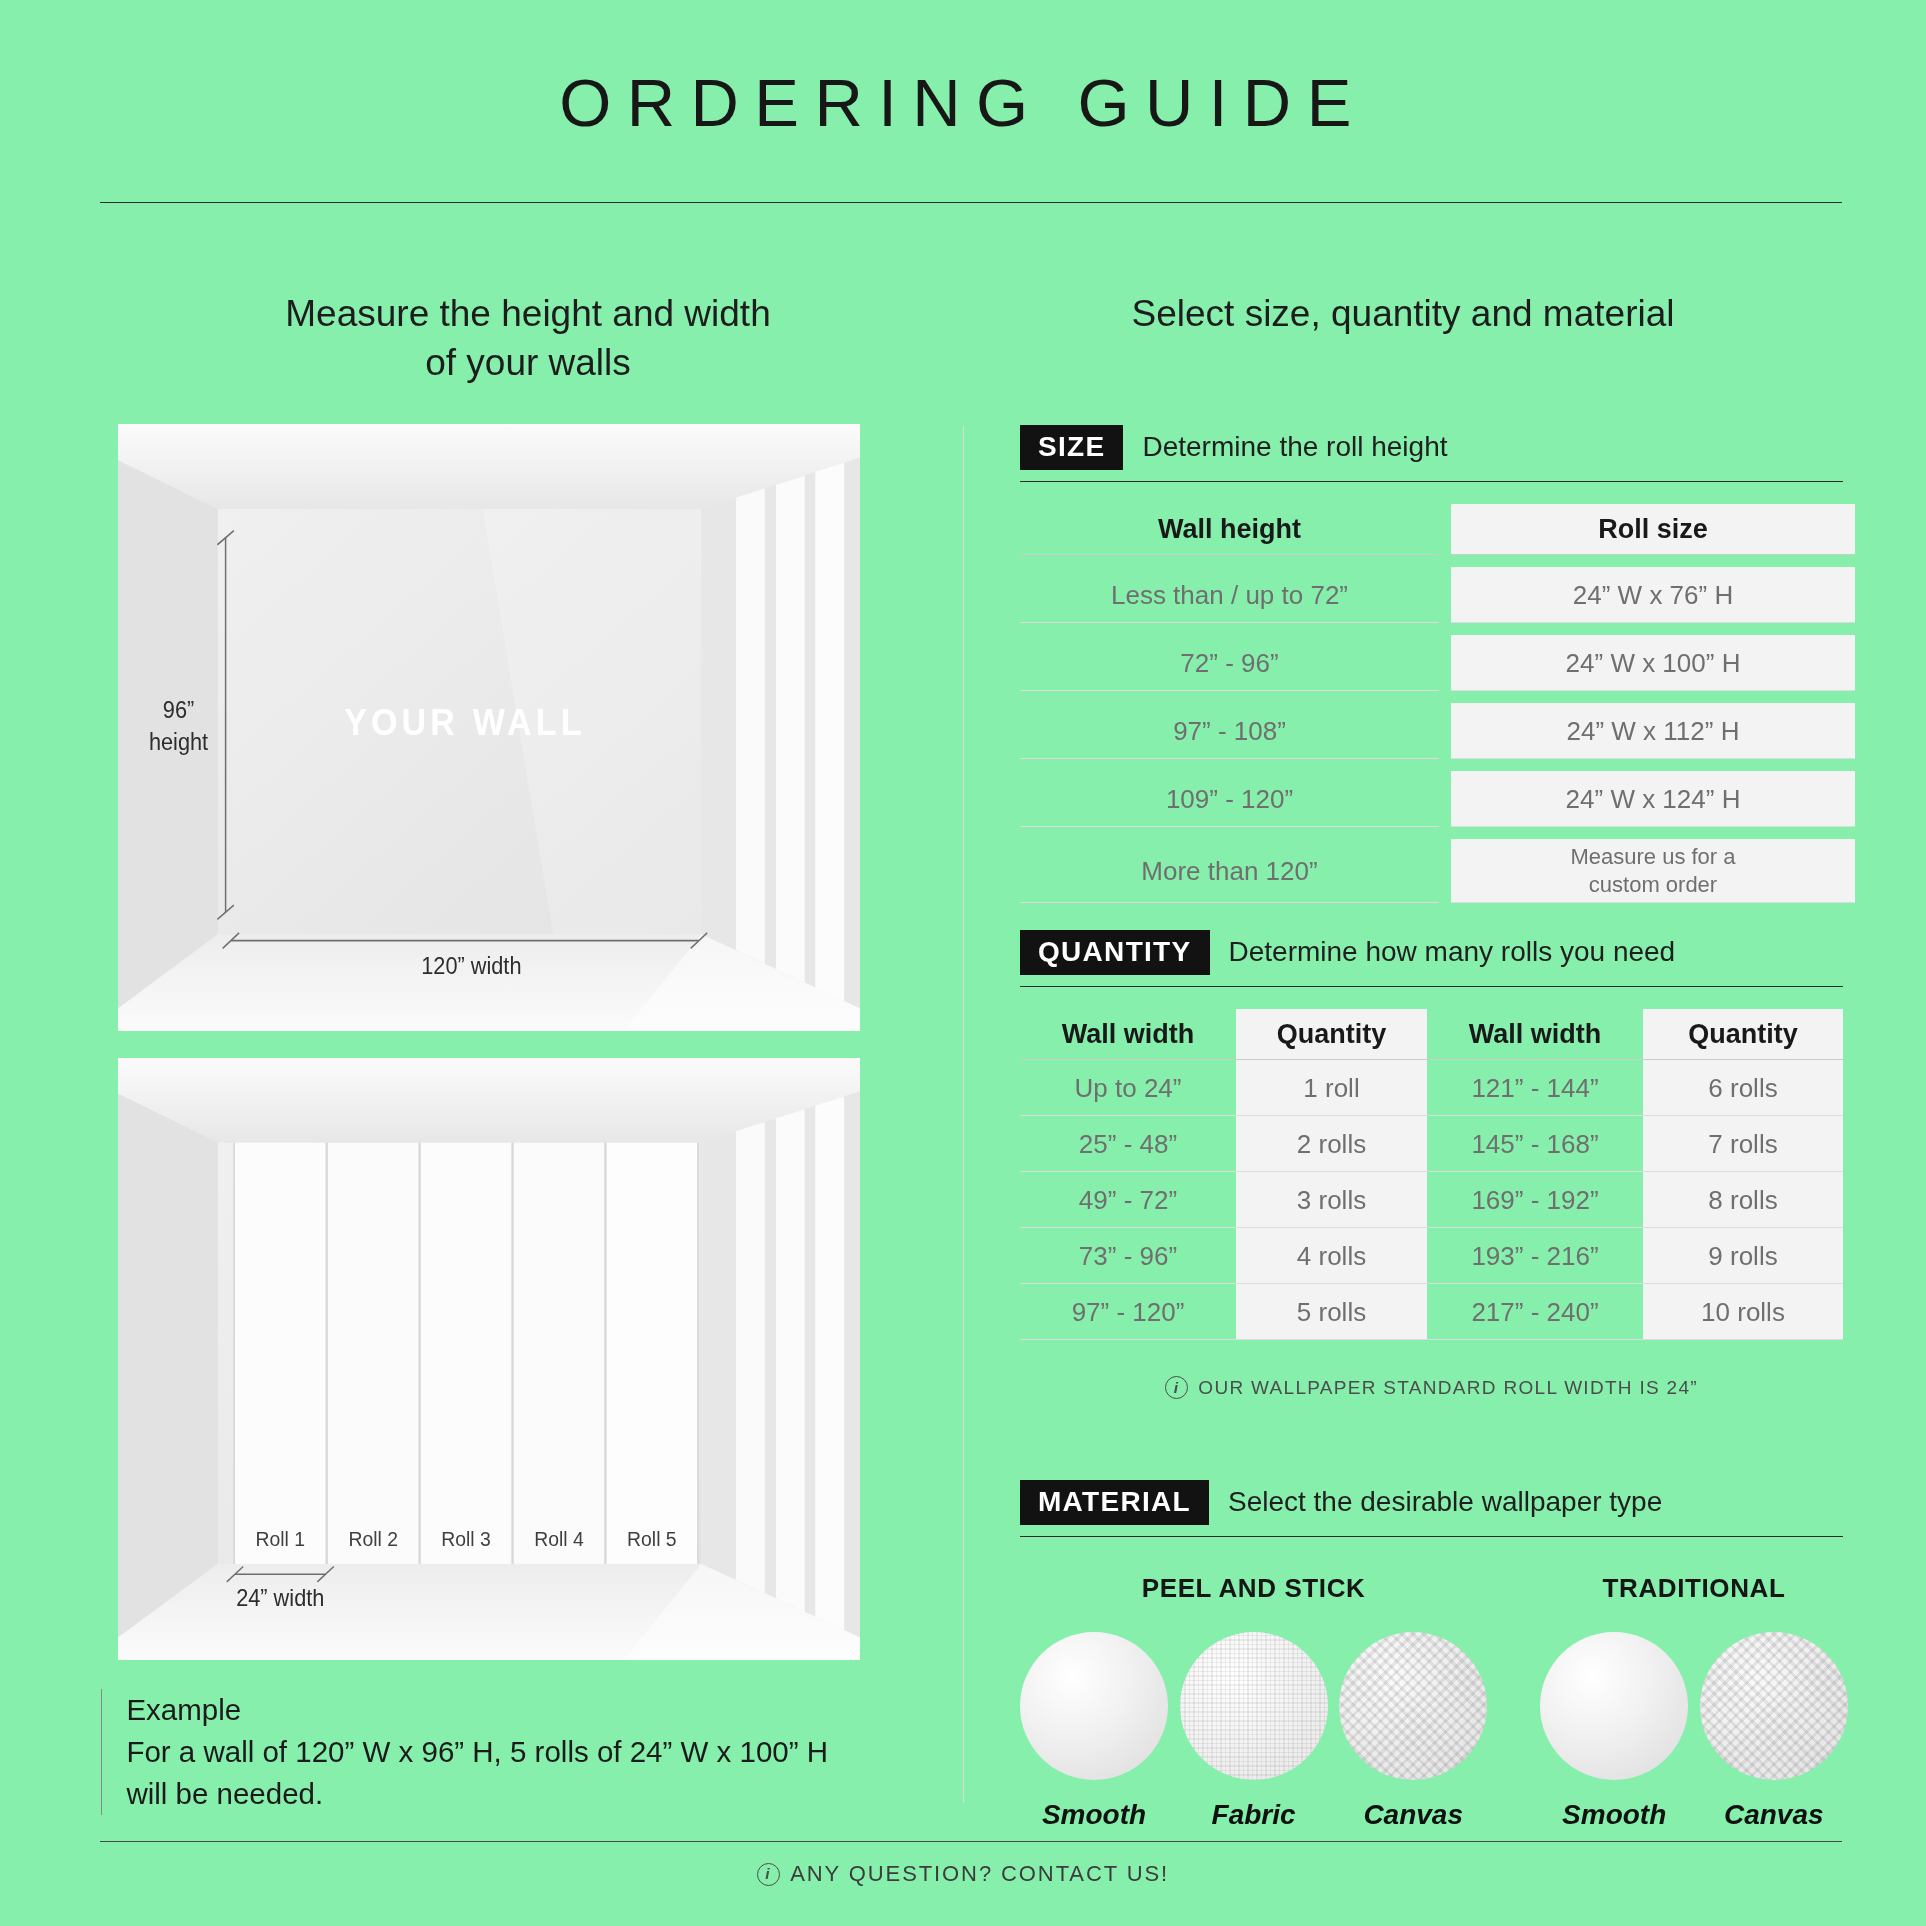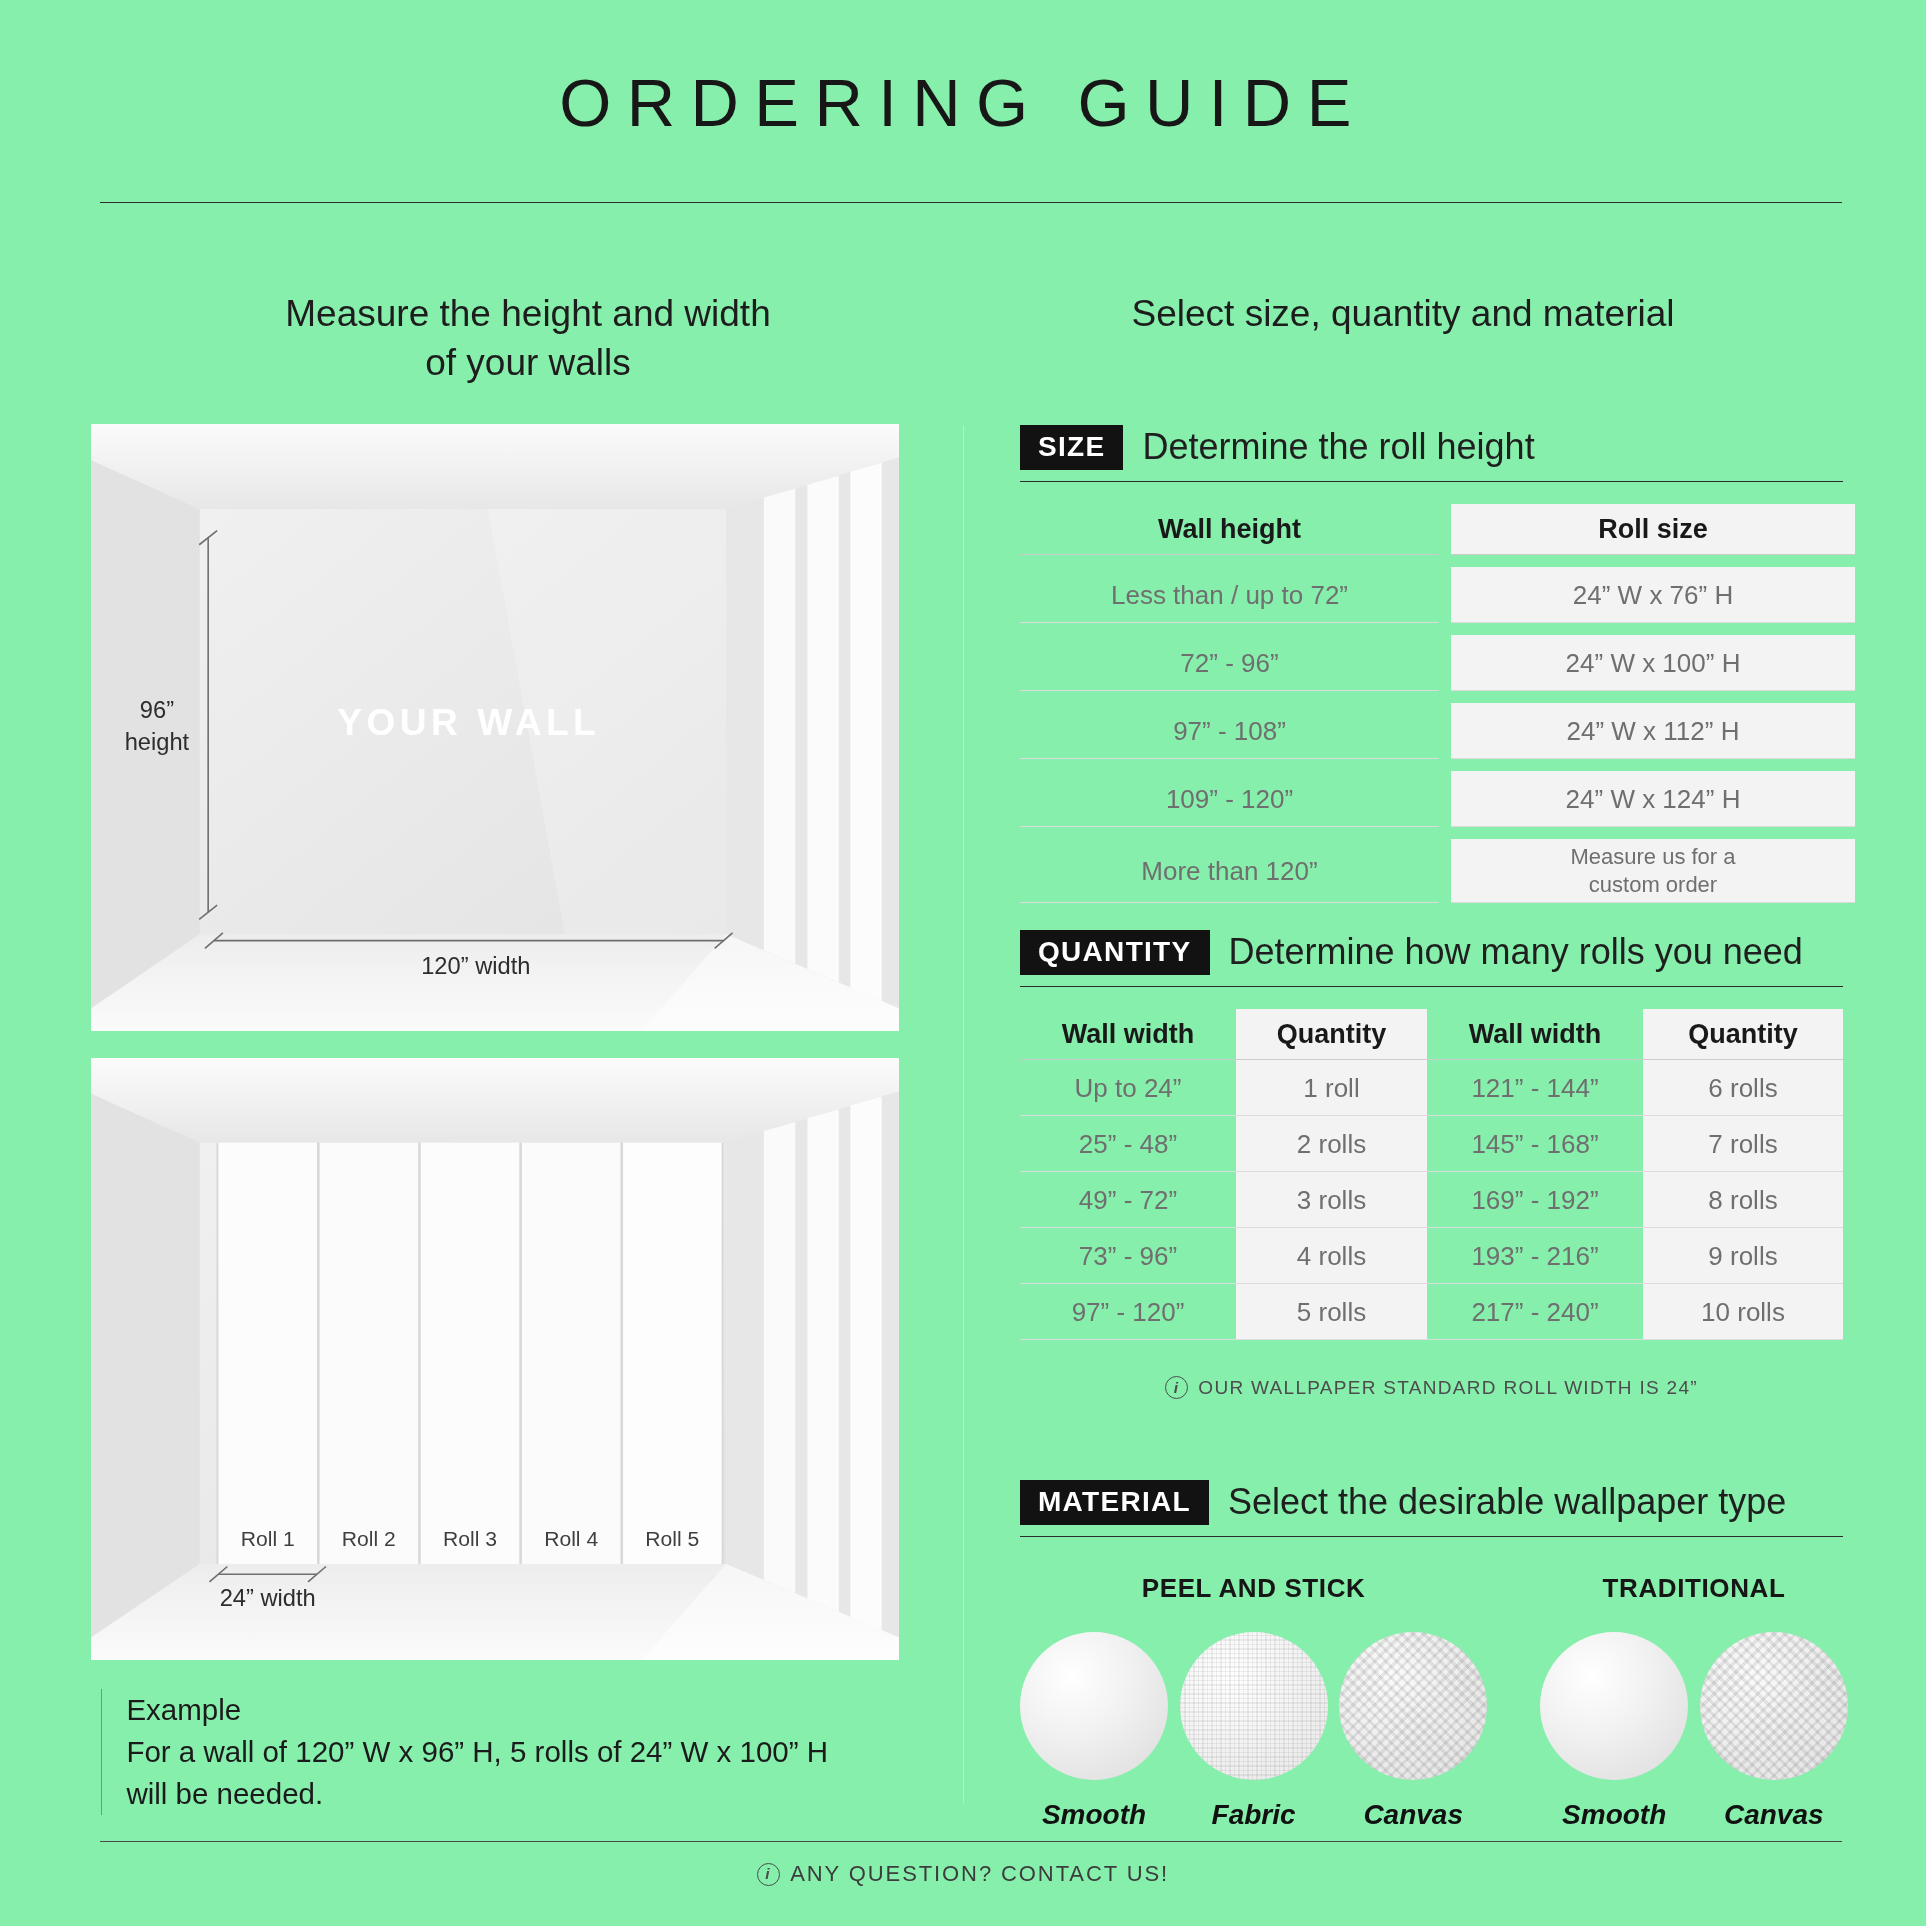"Determine the roll height" .subtitle { font-size: 36px -> 28px }
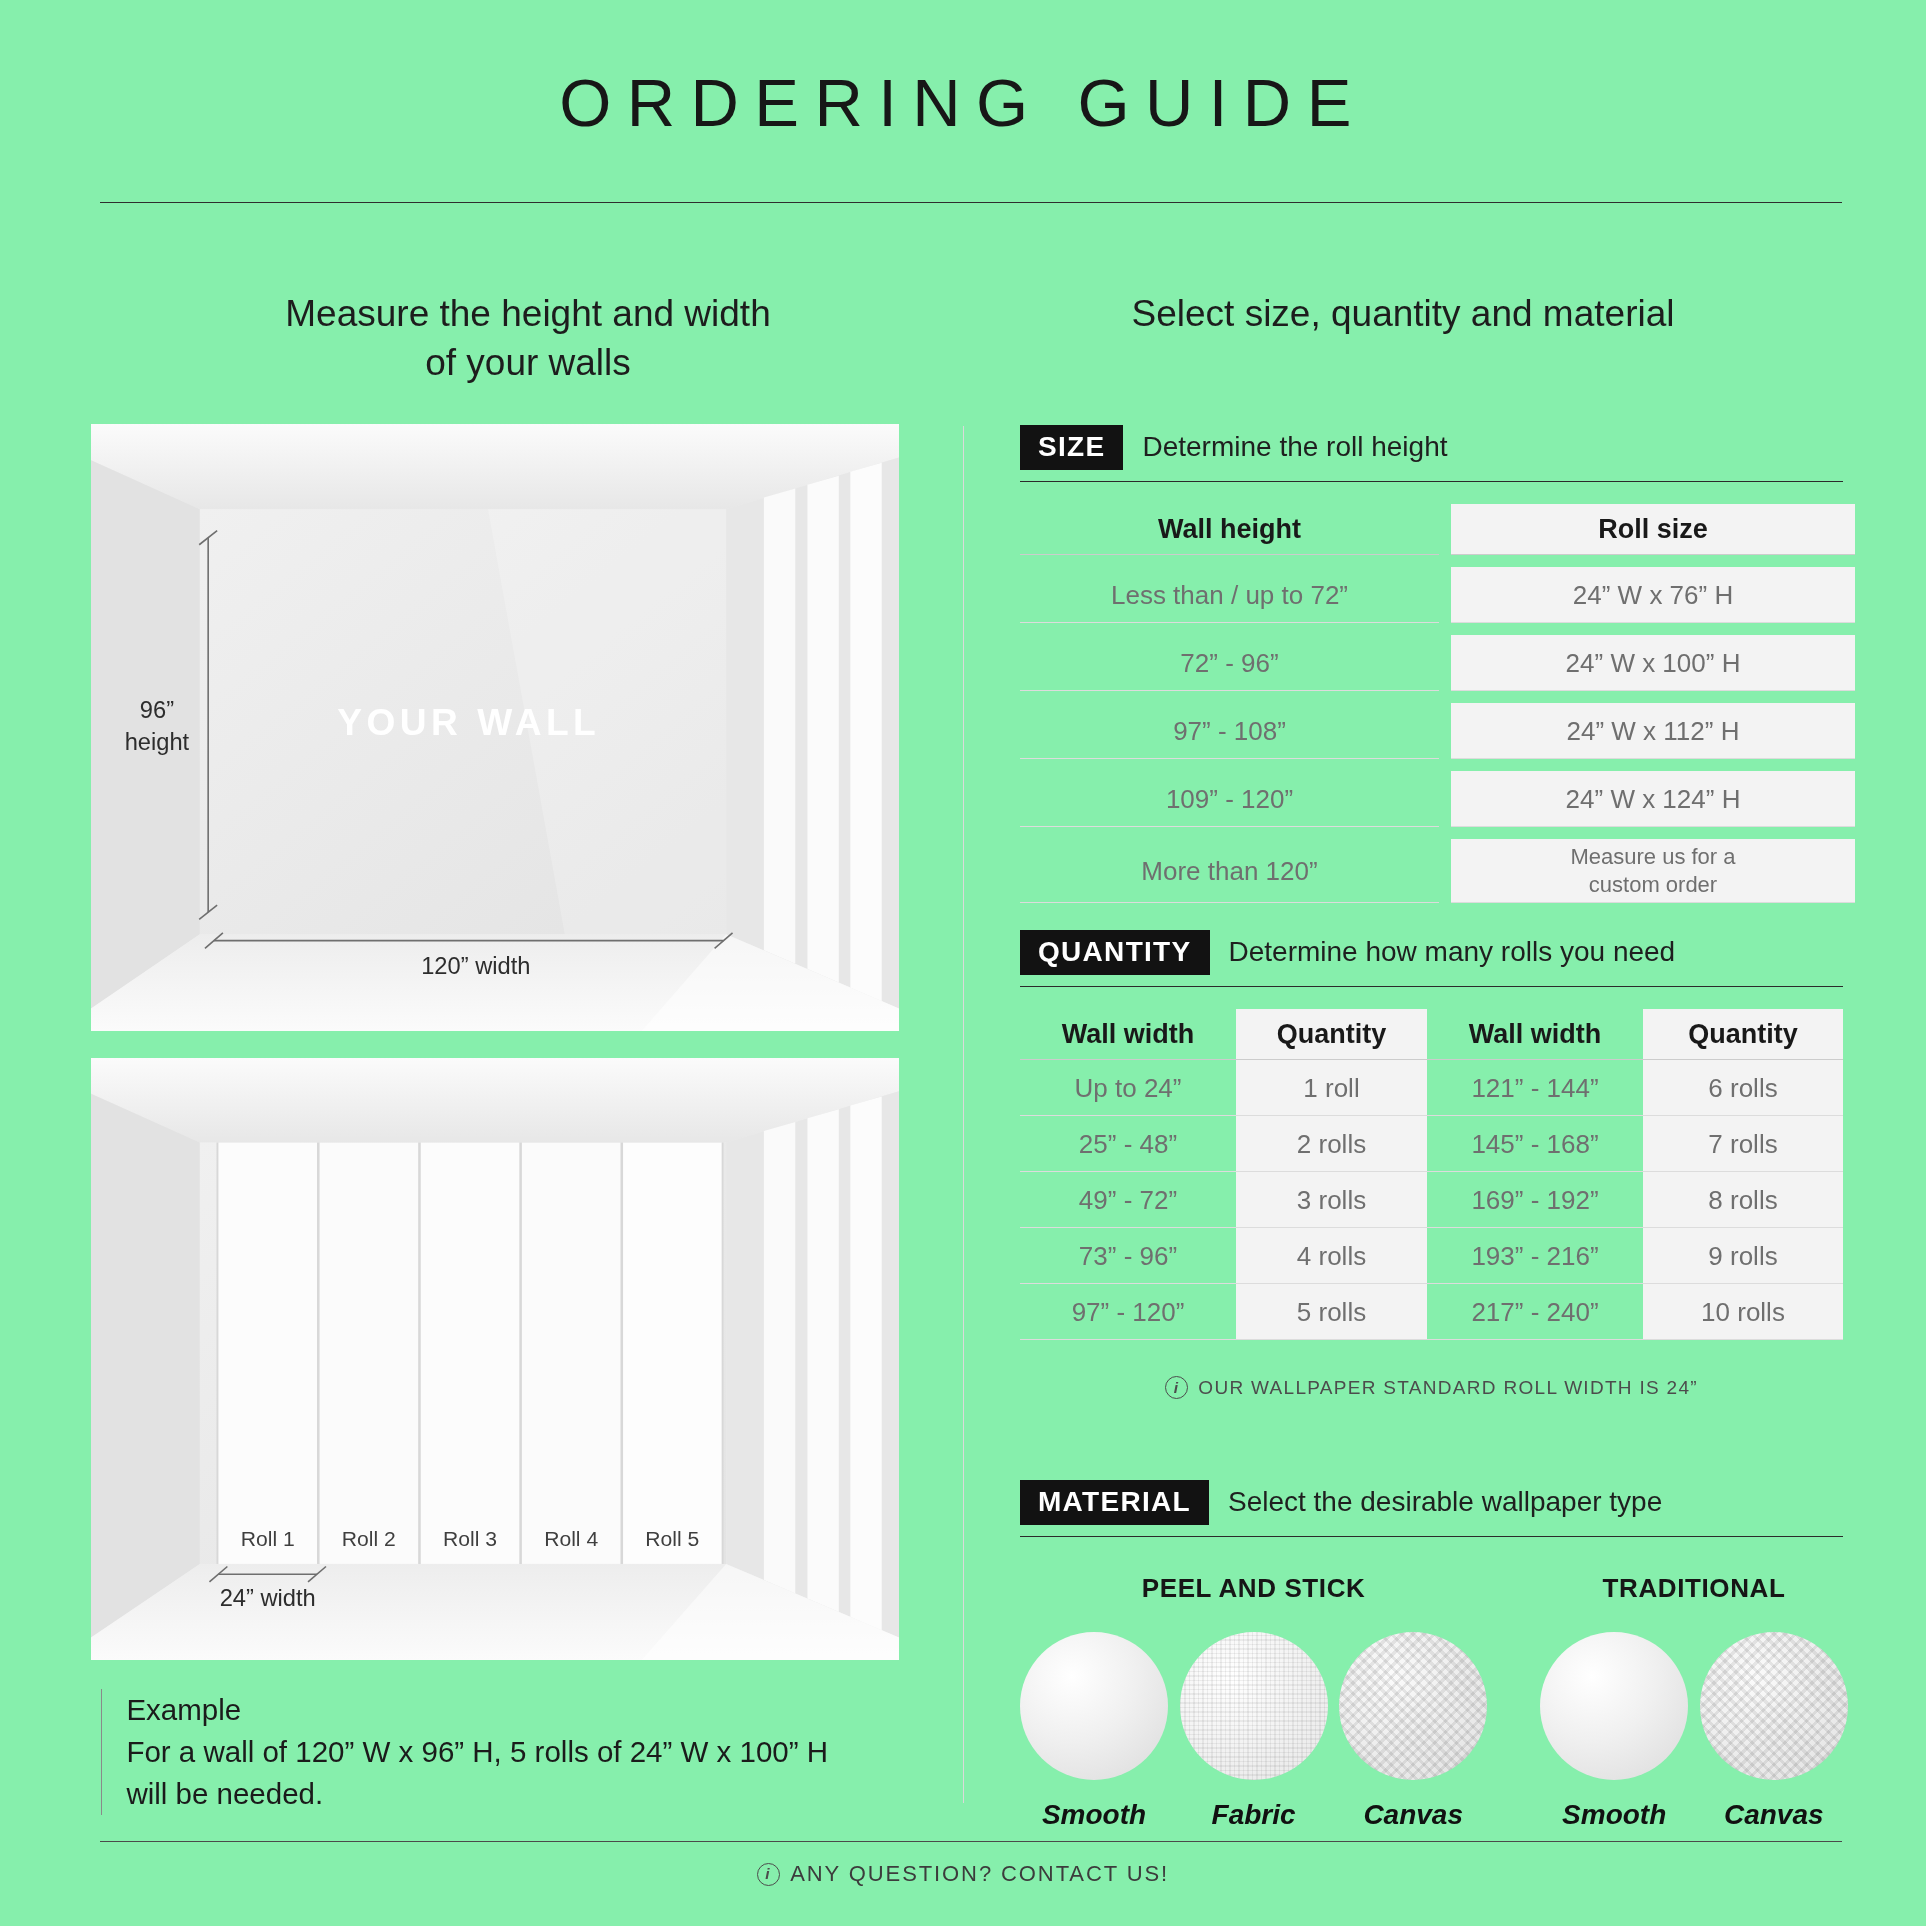"96”" .room { left: 91px -> 118px; width: 808px -> 742px }
